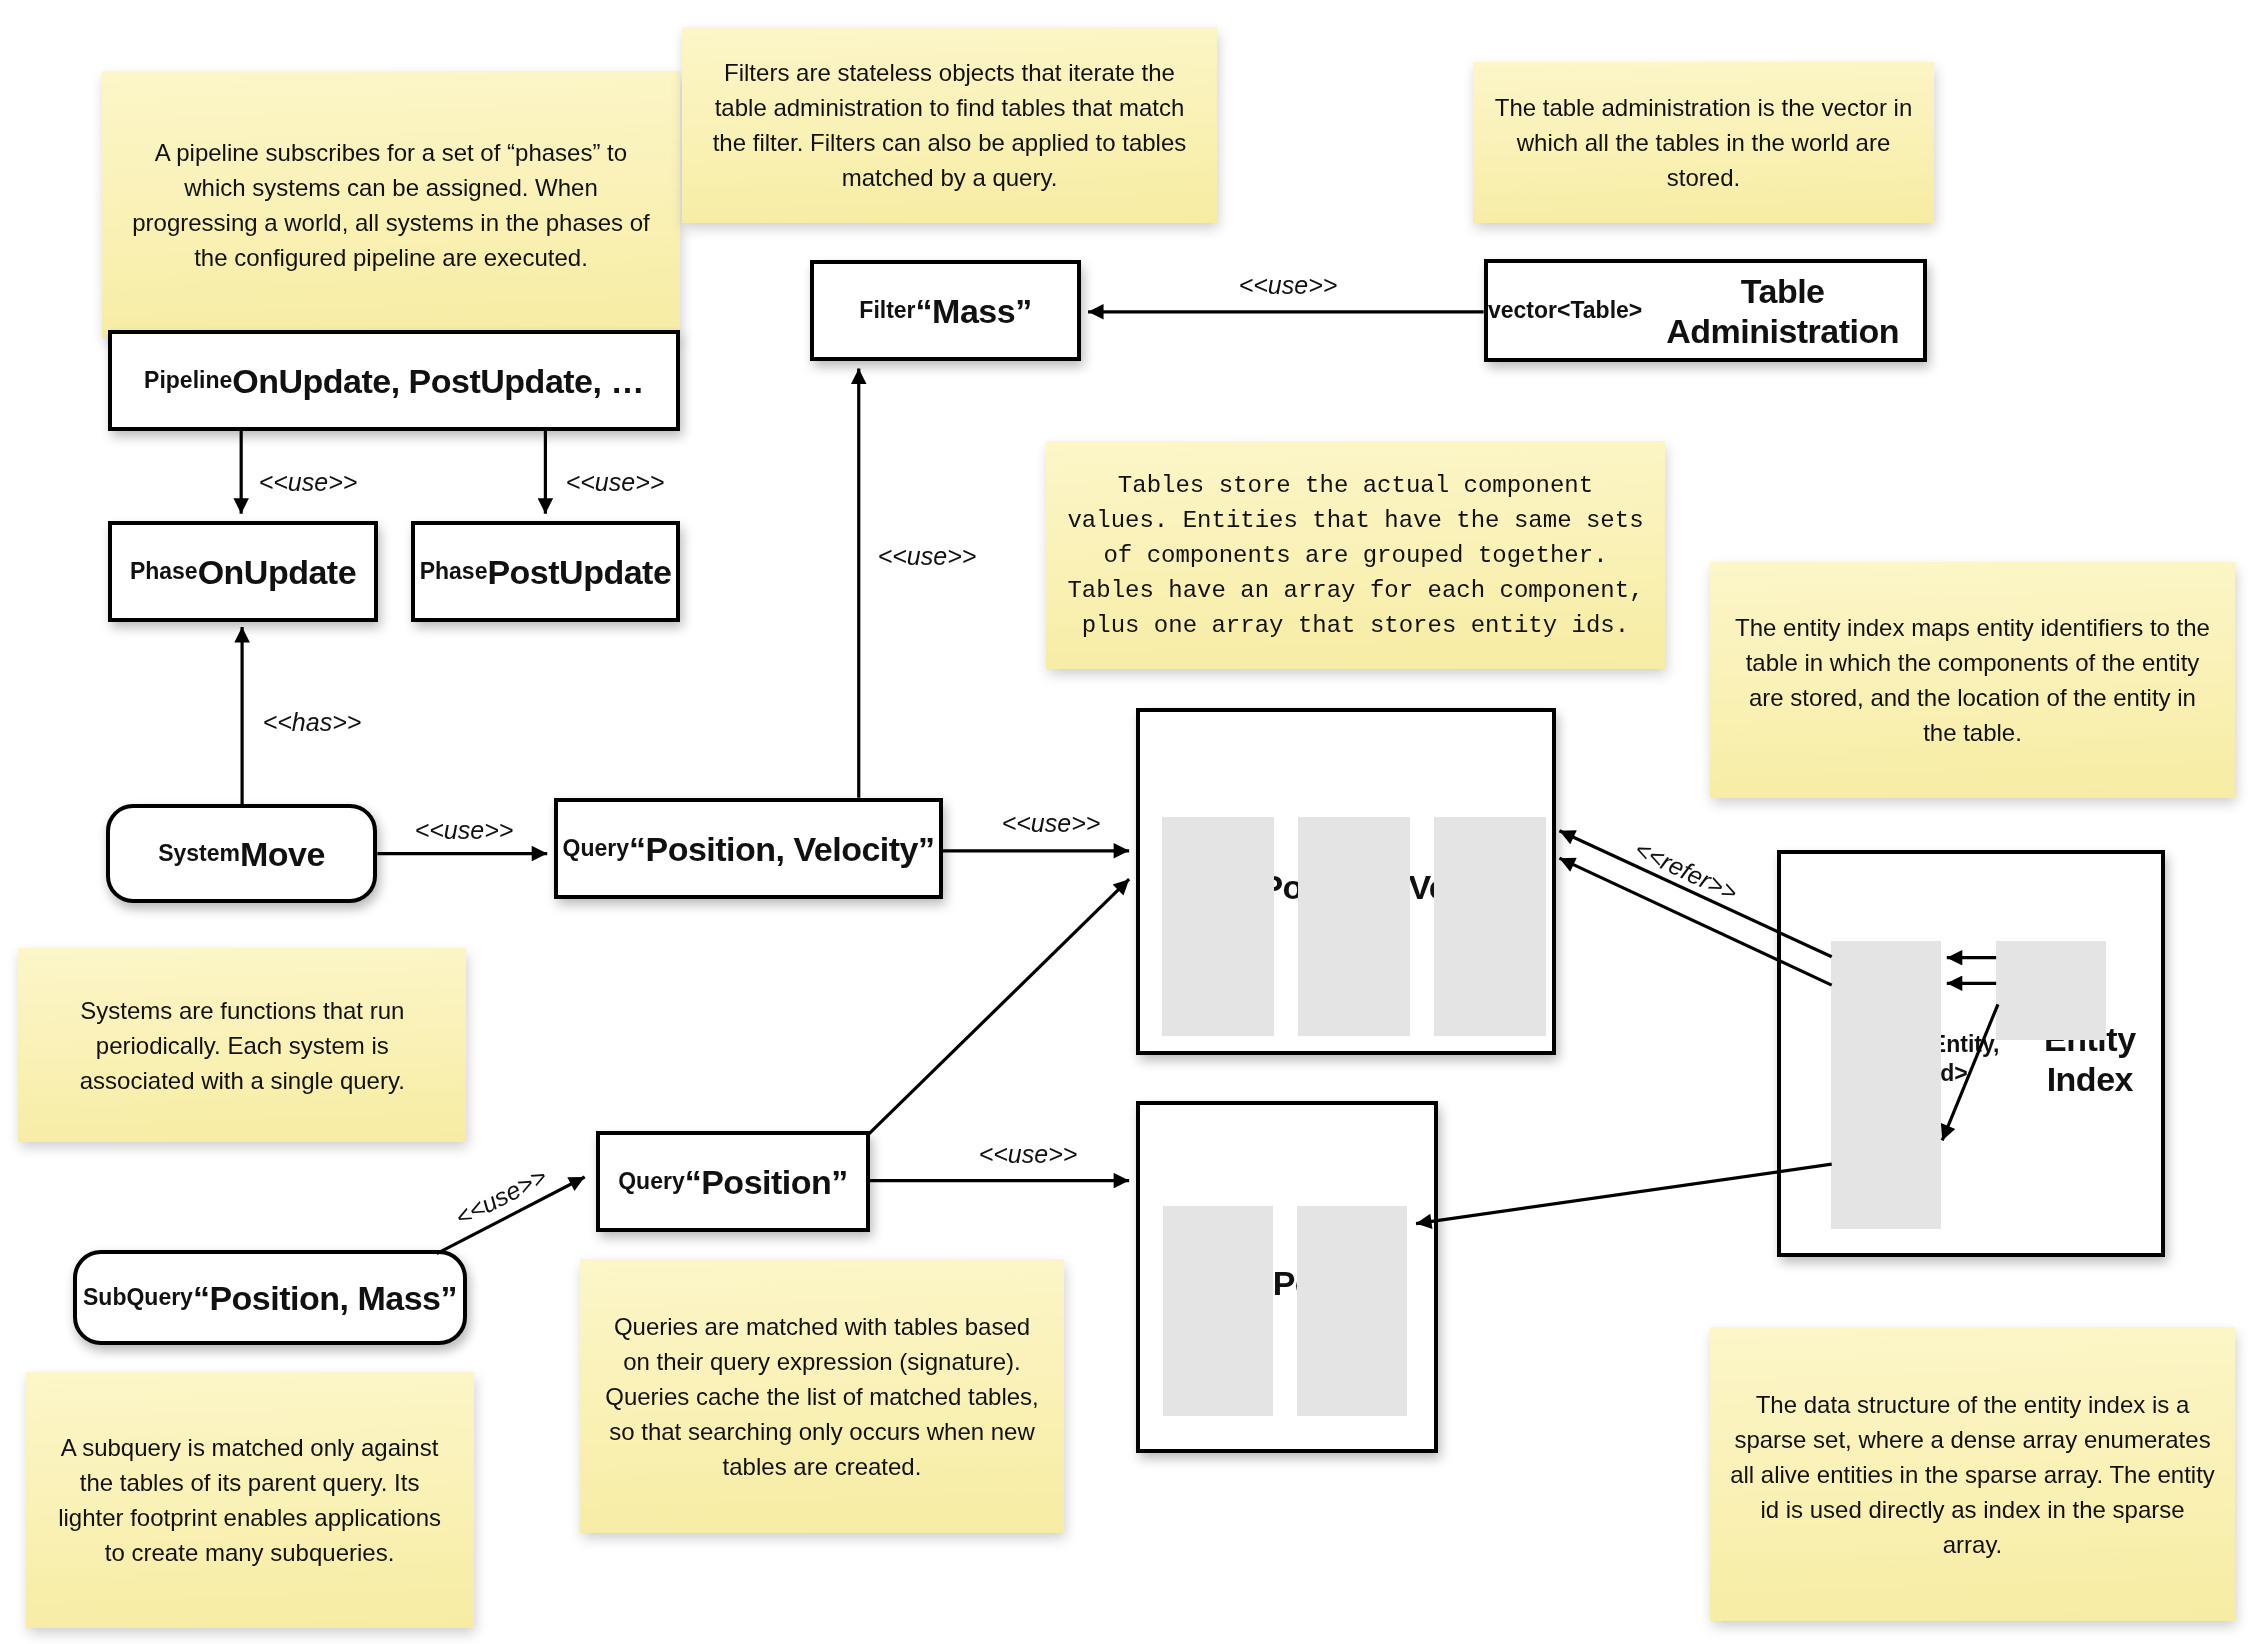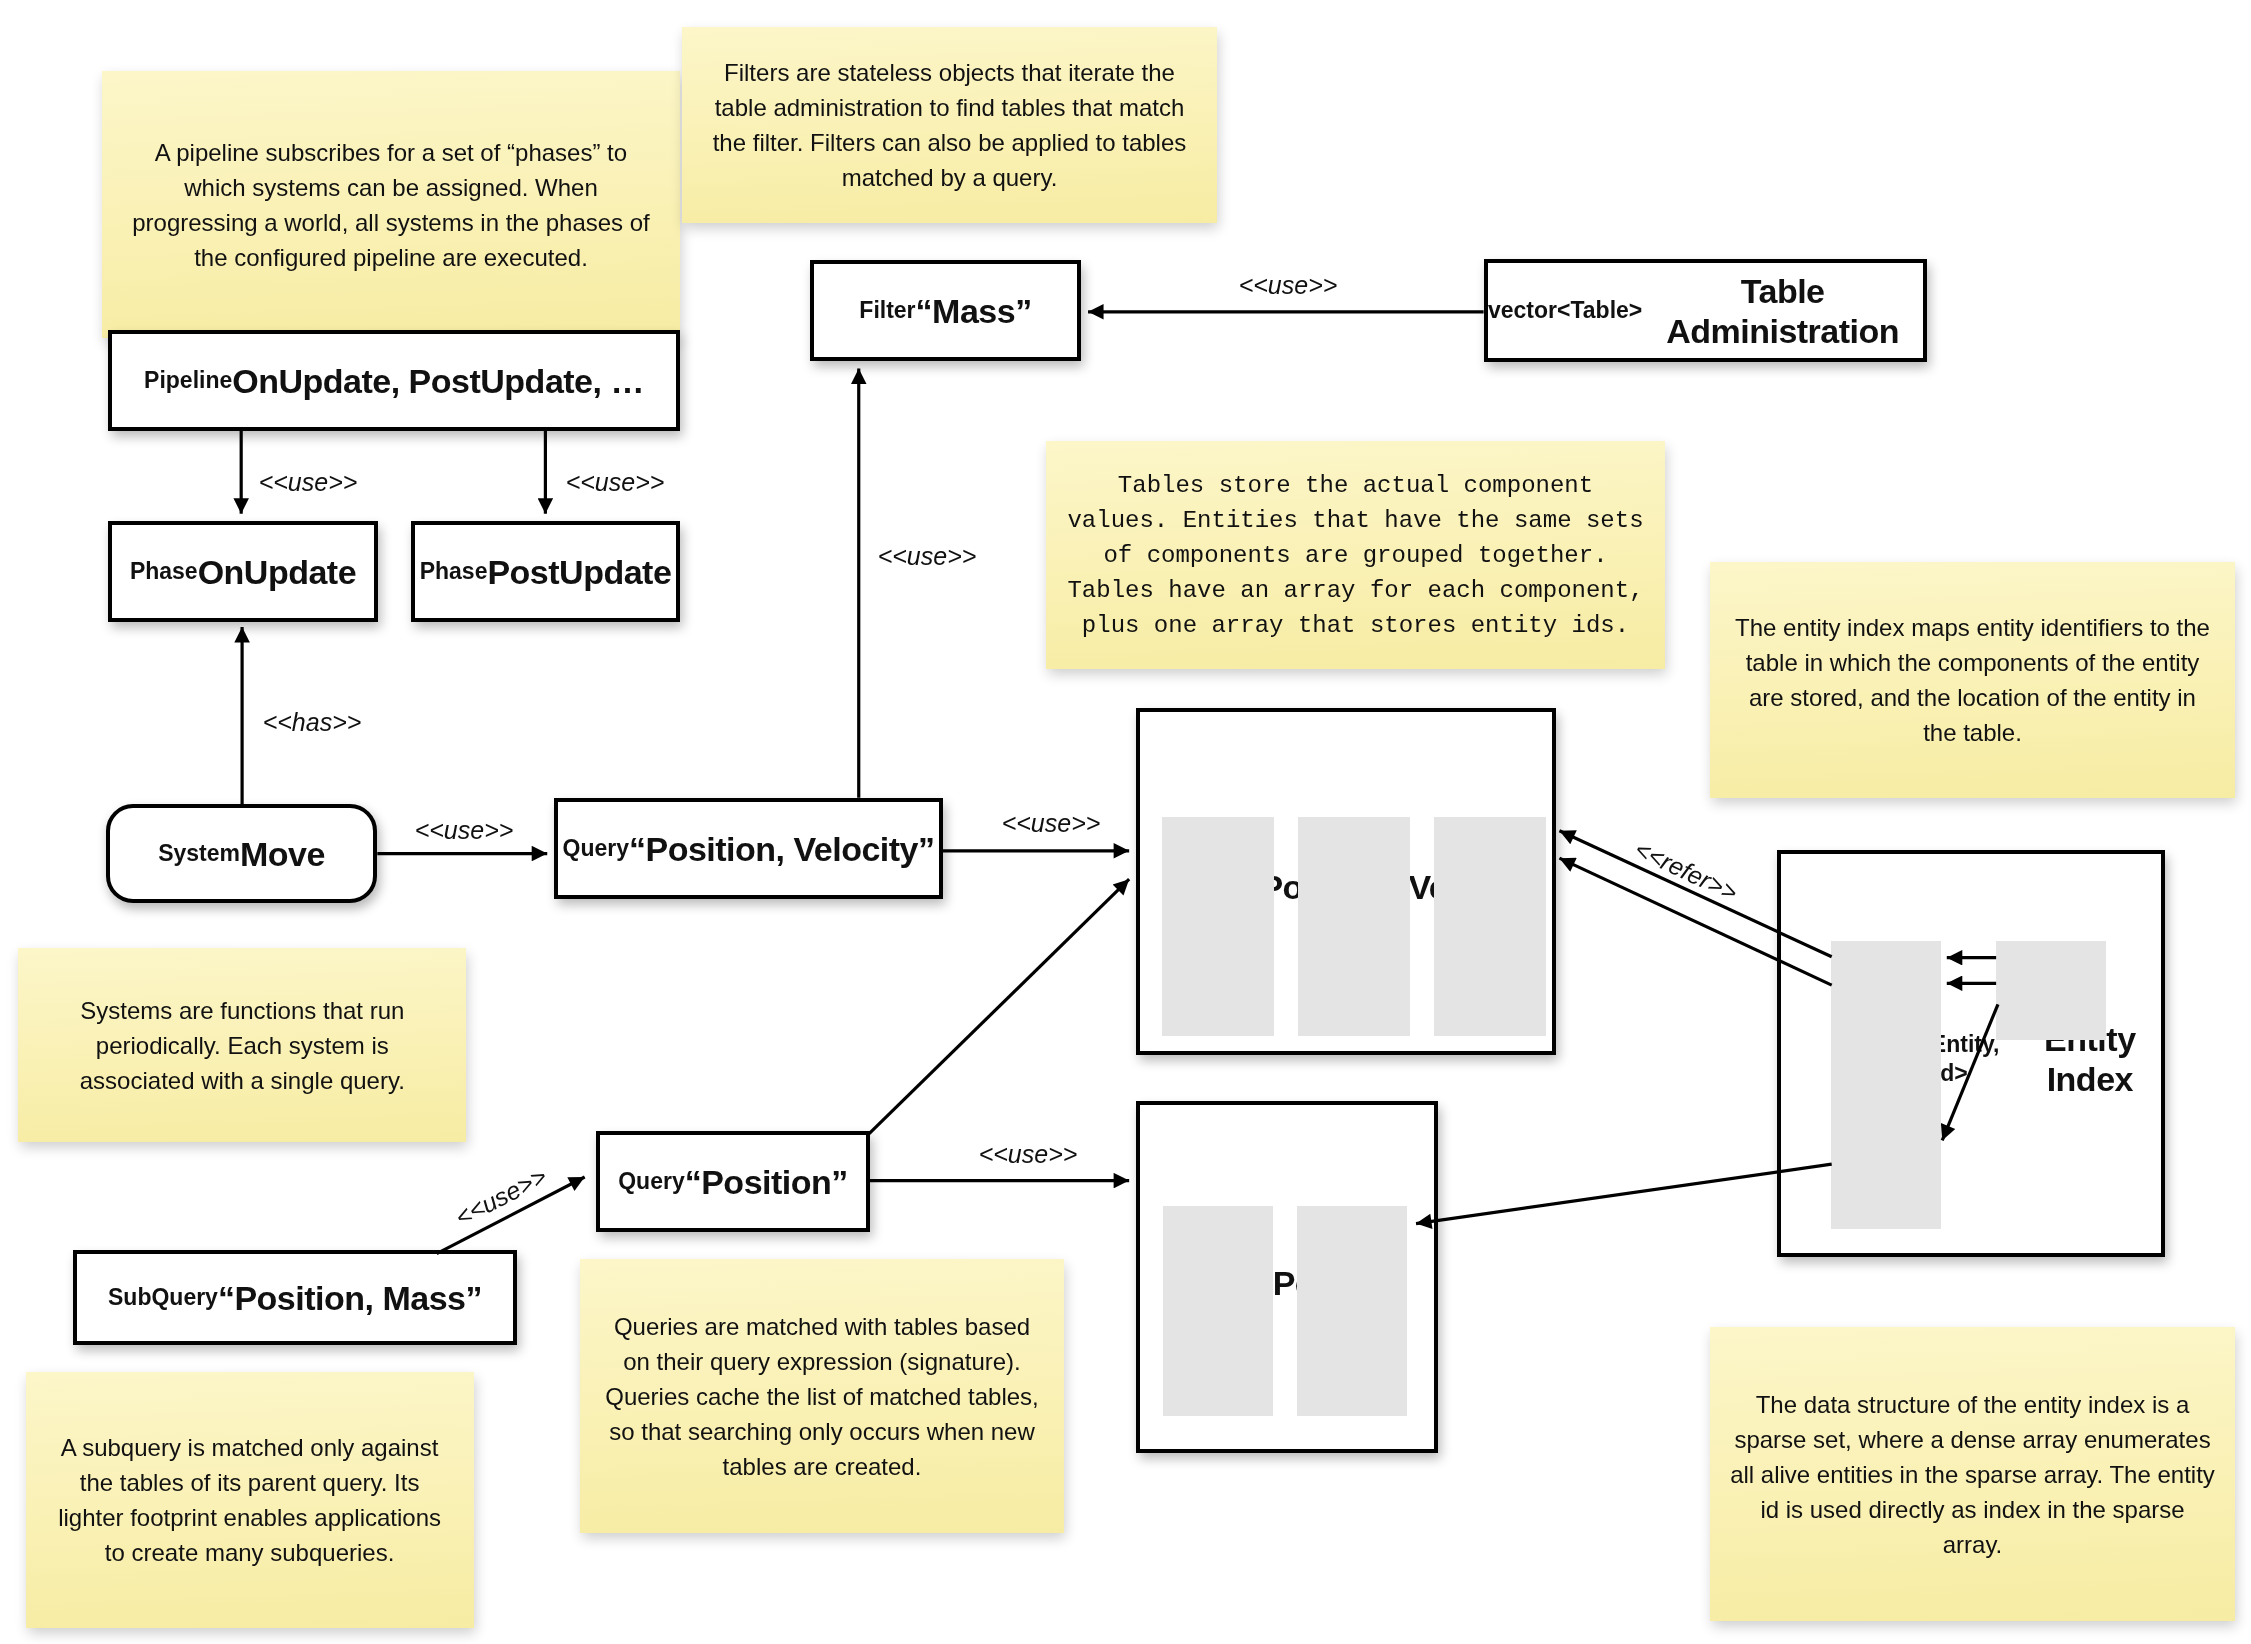"The table administration is the" div.note { html: none -> <div>The table administration is the vector in which all the tables in the world are stored.</div> }
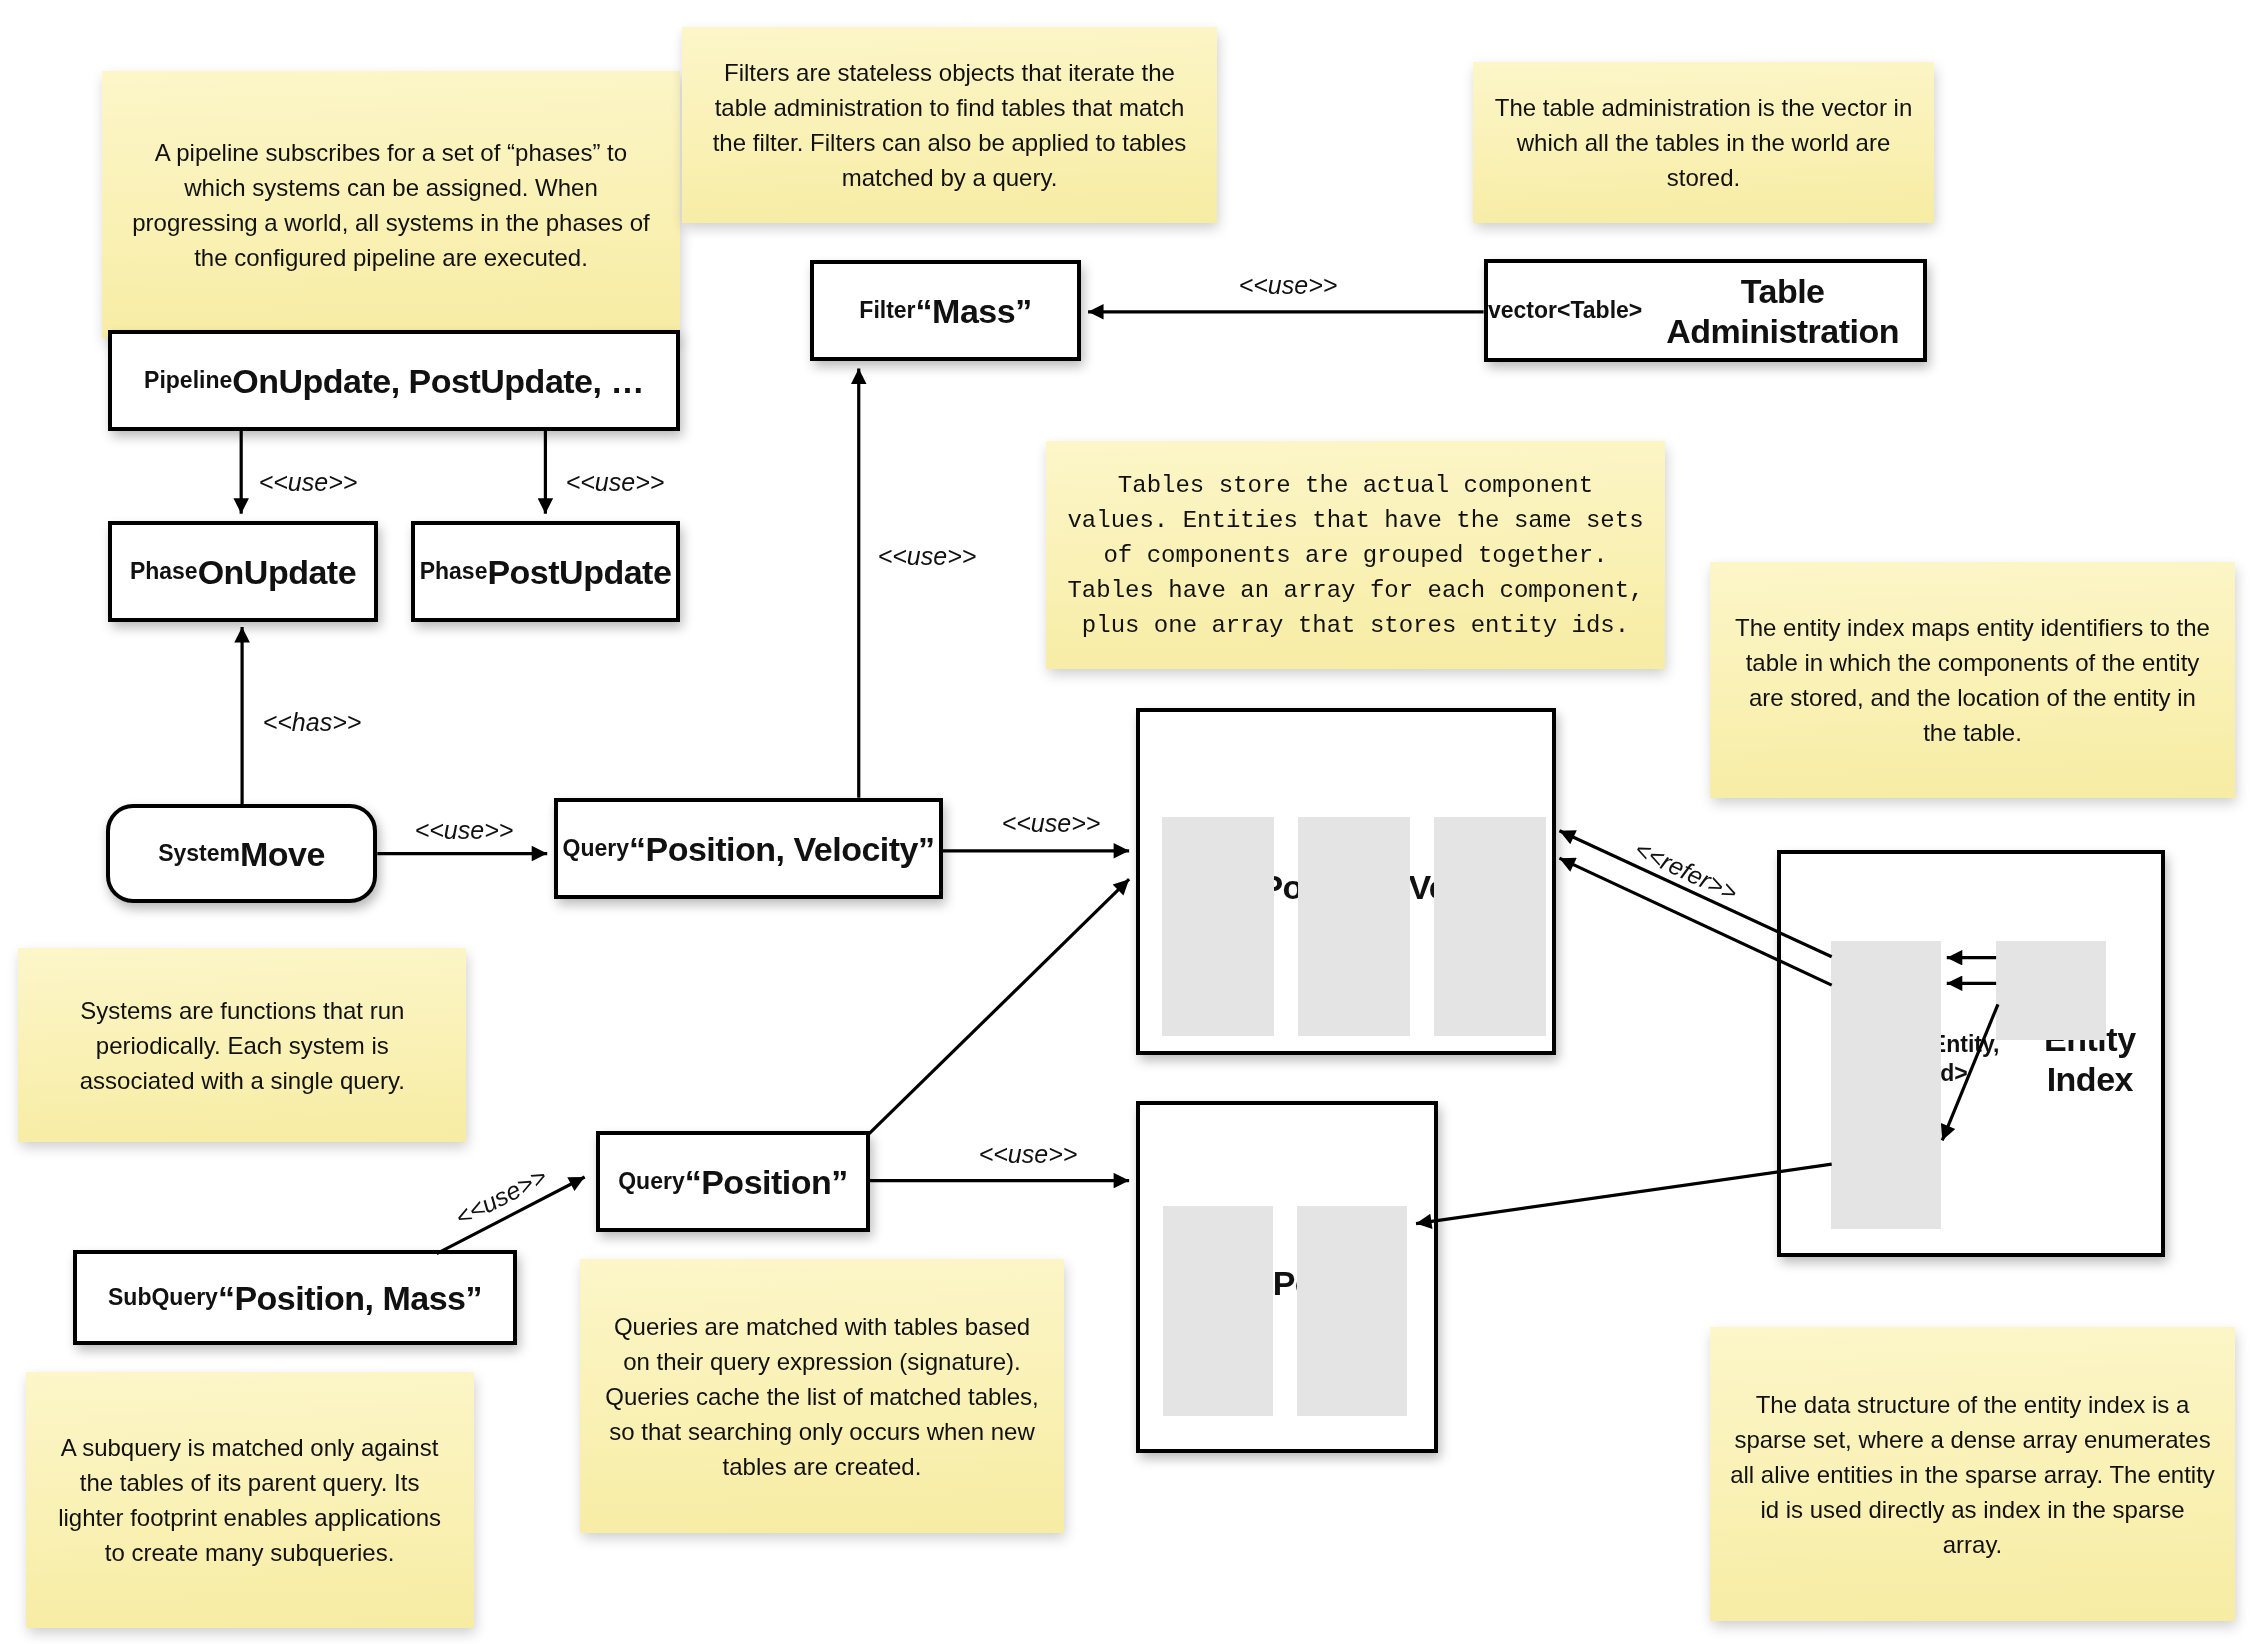"SubQuery" div.uml-box { border-radius: none -> 28px; width: 444px -> 394px }
